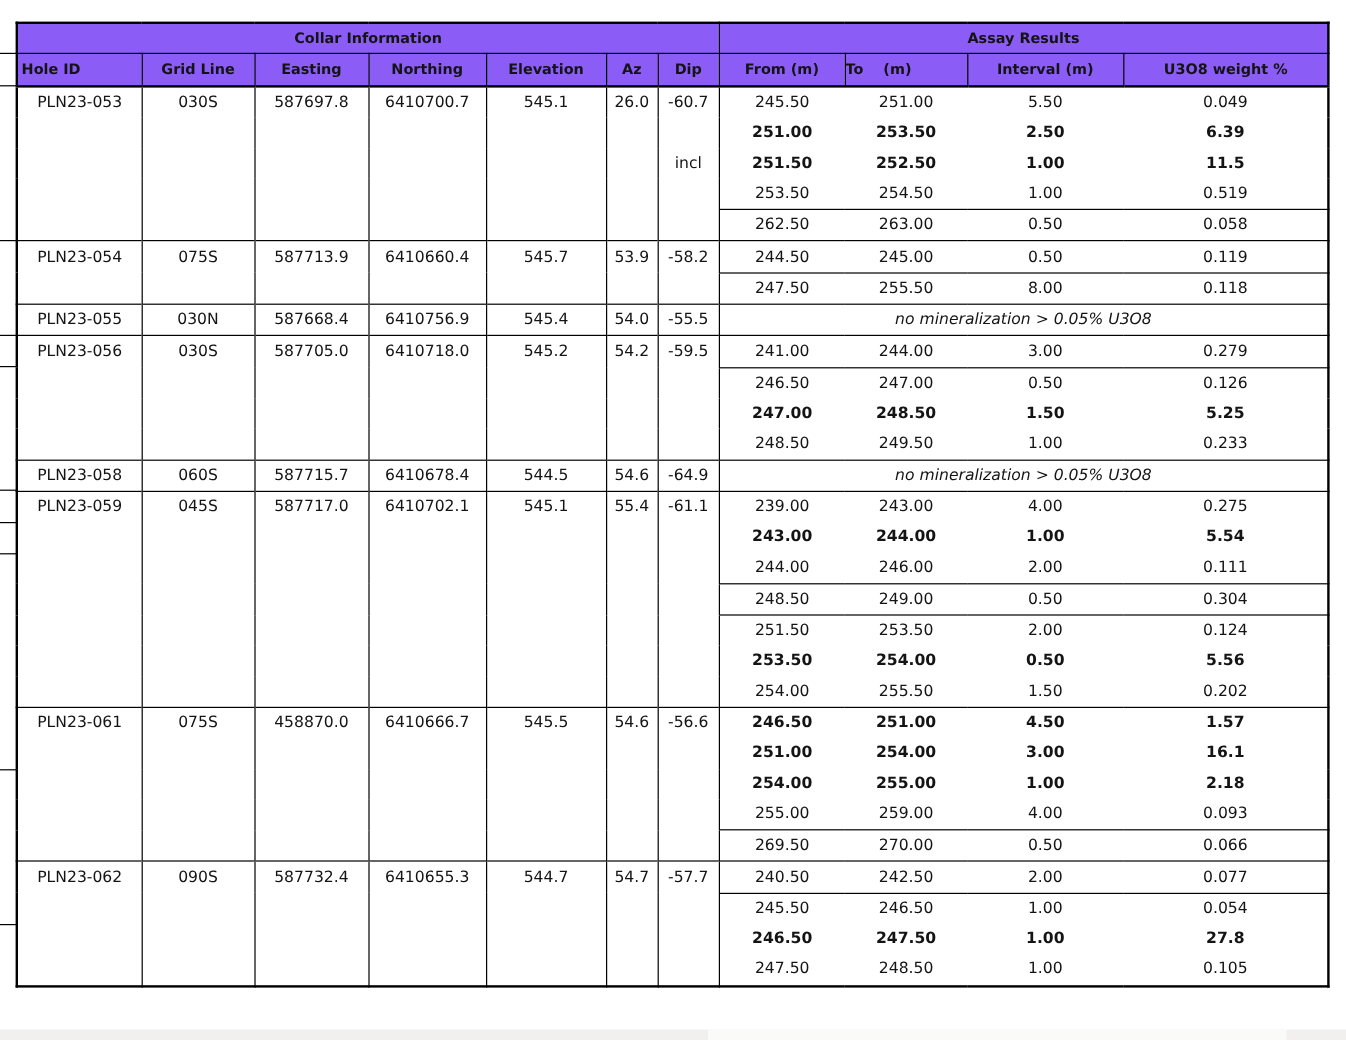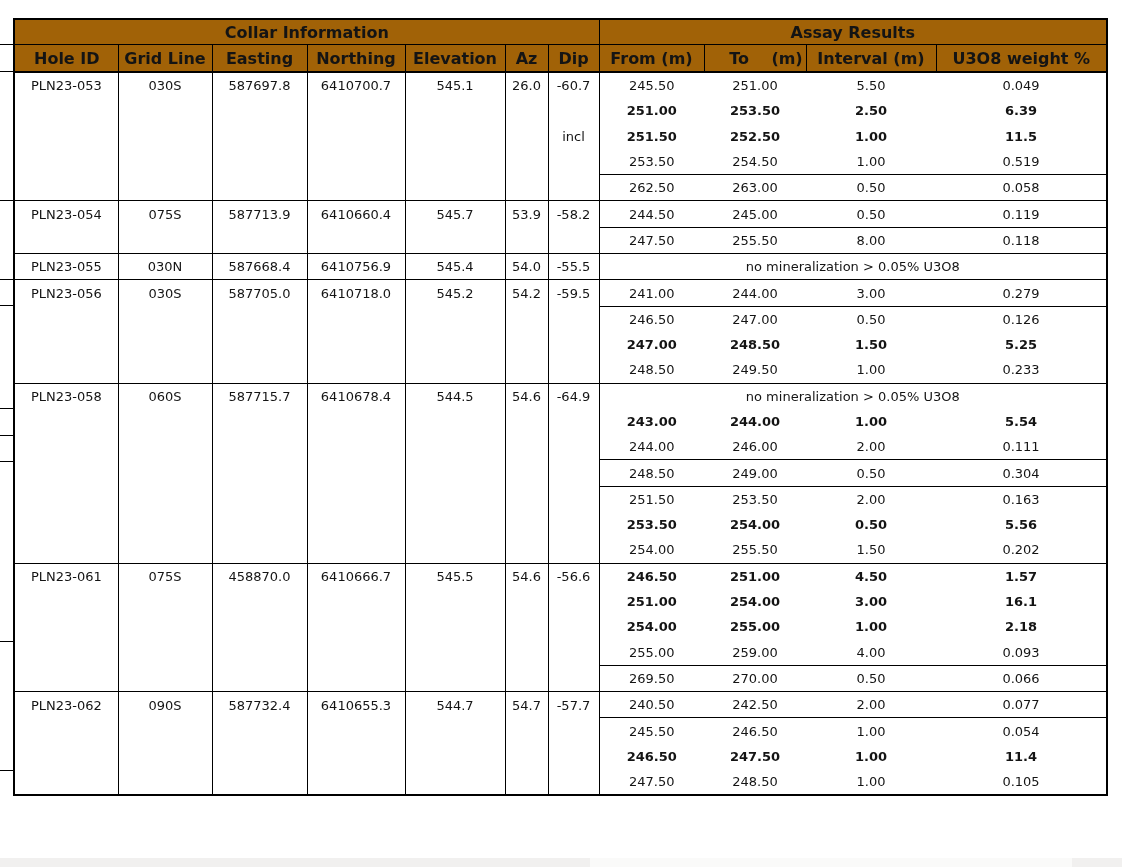"Collar Information" thead th { background: #a16207 -> #8b5cf6; font-size: 16px -> 12px }
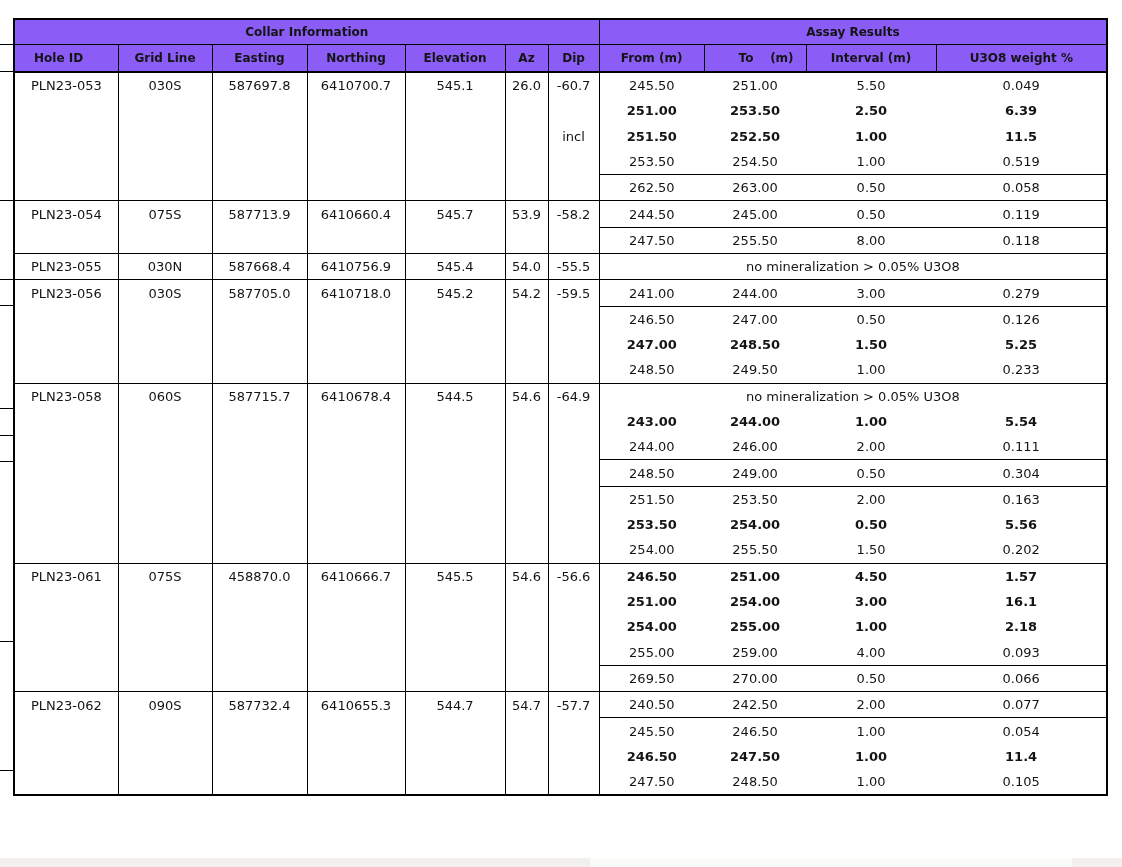"Hole ID" tr.col-hdr th.al { padding-left: 19px -> 3px }
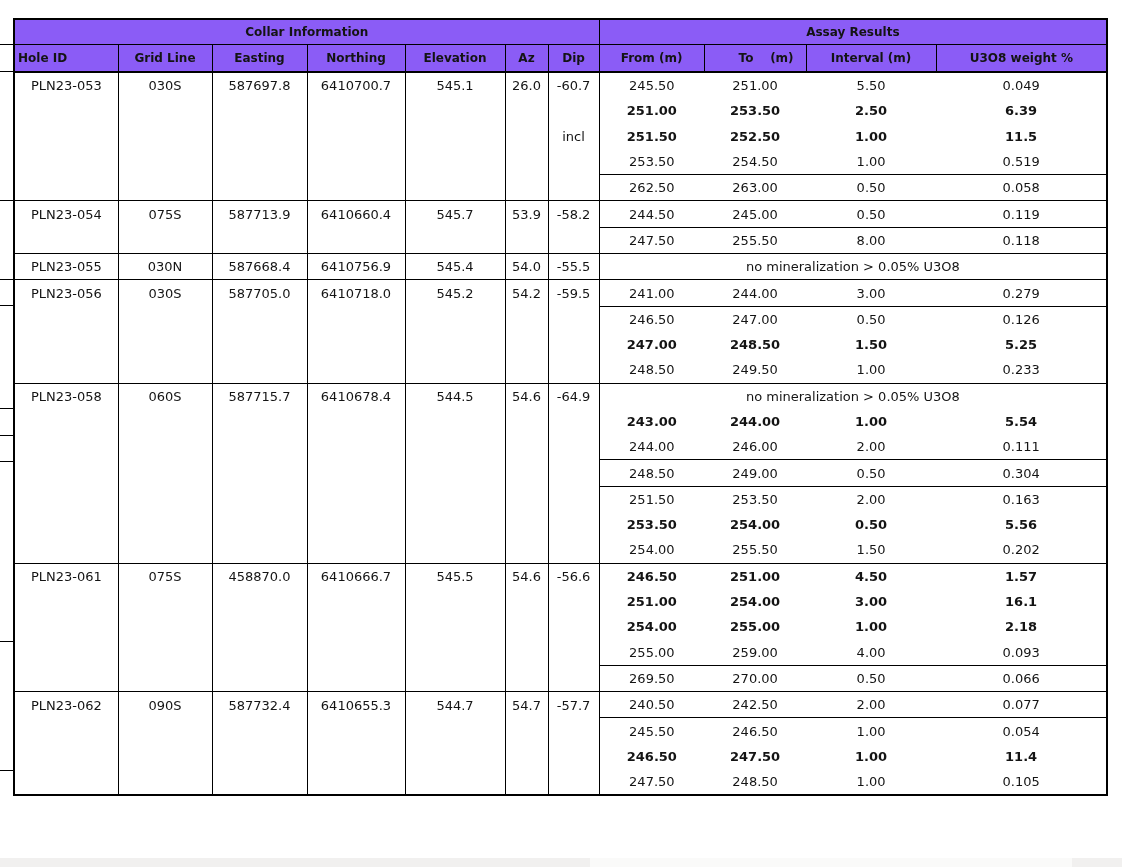"To (m)" tr.col-hdr th.pre { padding-left: 24px -> 0; text-align: center -> left }
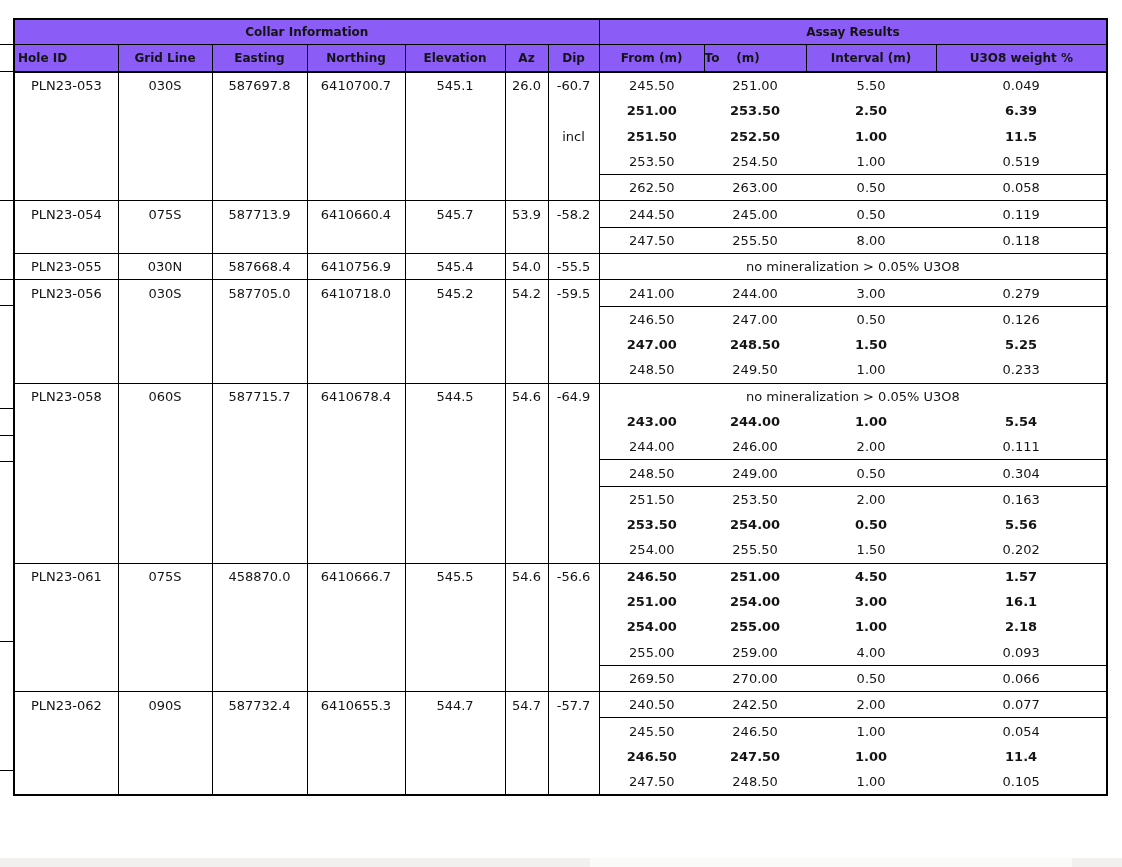"no mineralization > 0.05% U3O8" td.note { font-style: none -> italic }
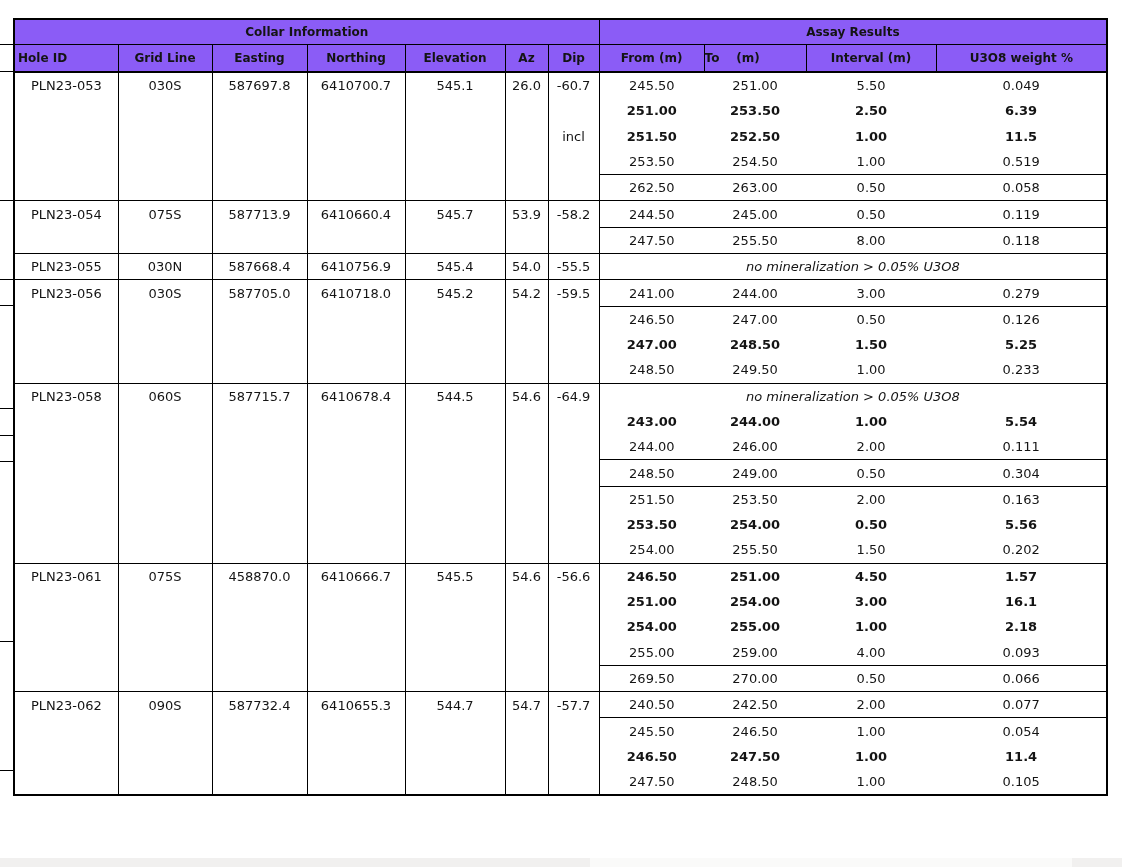"PLN23-059" tr.group-start { html: none -> <tr> <td>PLN23-059</td> <td>045S</td> <td>587717.0</td> <td>6410702.1</td> <td>545.1</td> <td>55.4</td> <td>-61.1</td> <td>239.00</td> <td>243.00</td> <td>4.00</td> <td>0.275</td> </tr> }
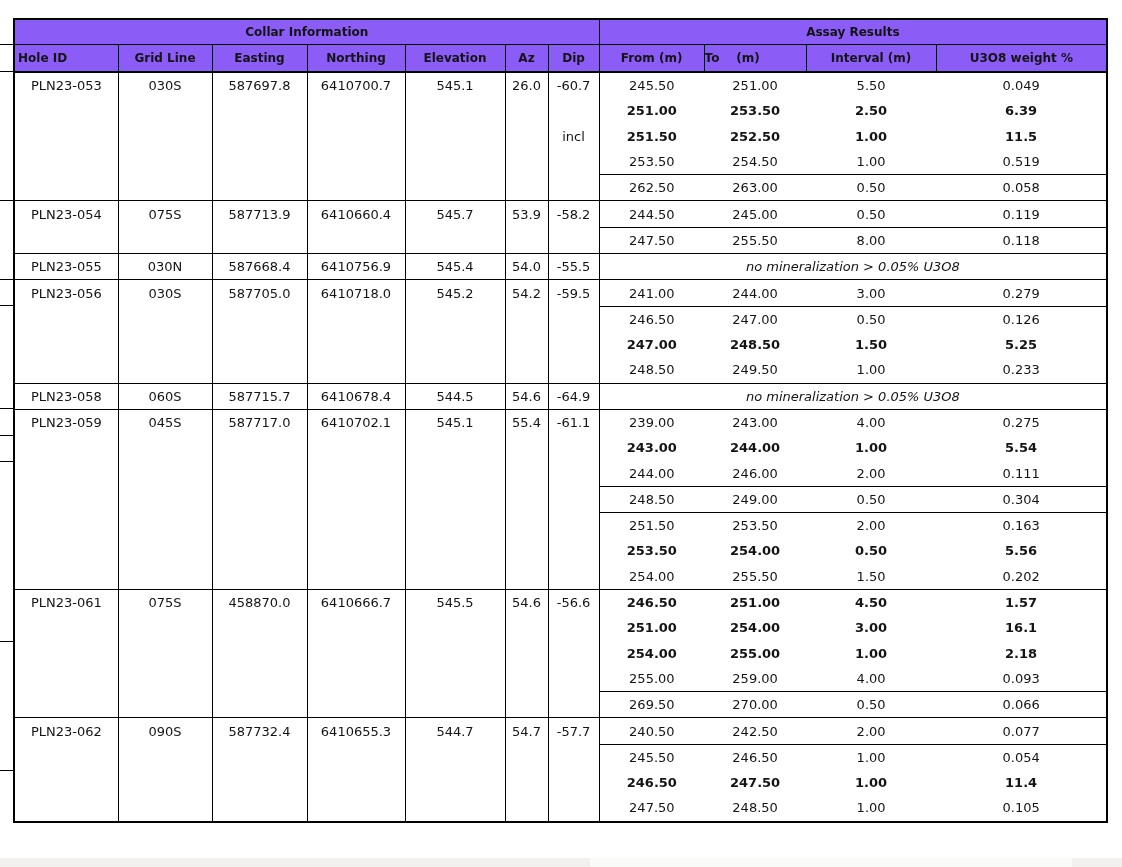"0.163" td.a { text: 0.163 -> 0.124 }
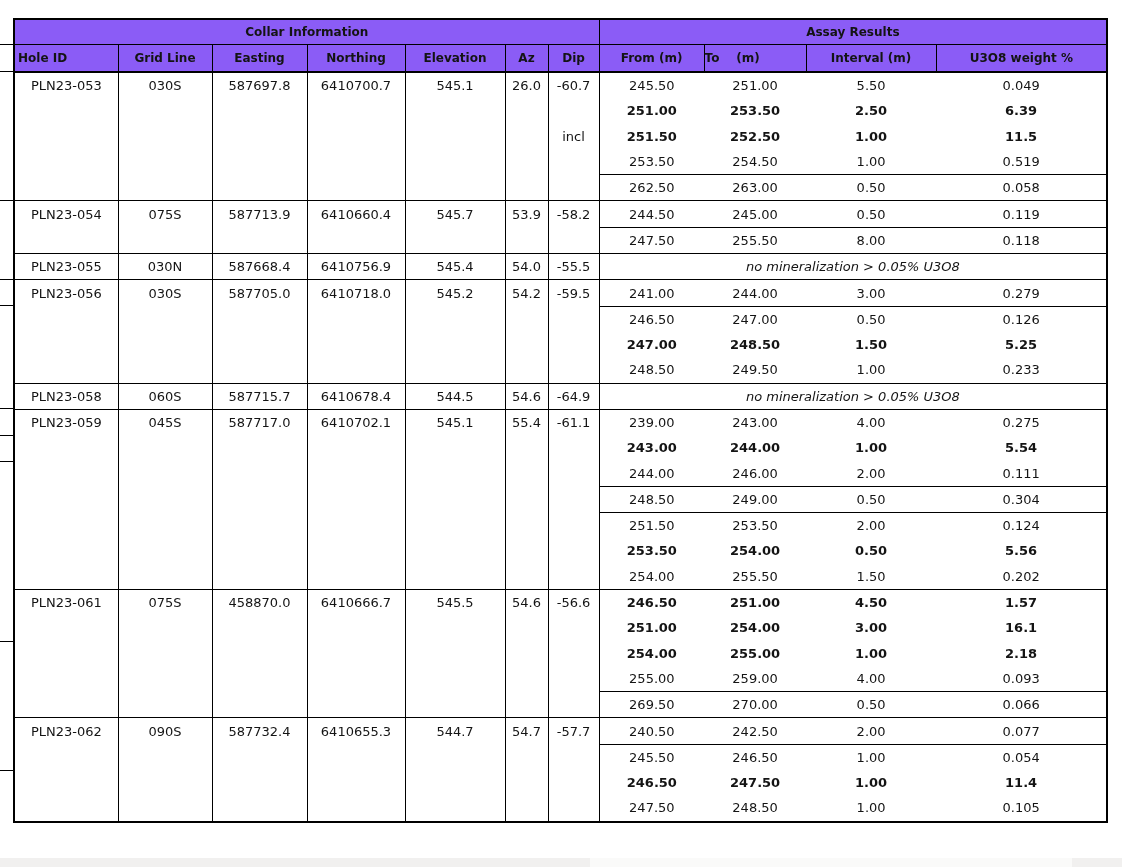"11.4" td.a { text: 11.4 -> 27.8 }
